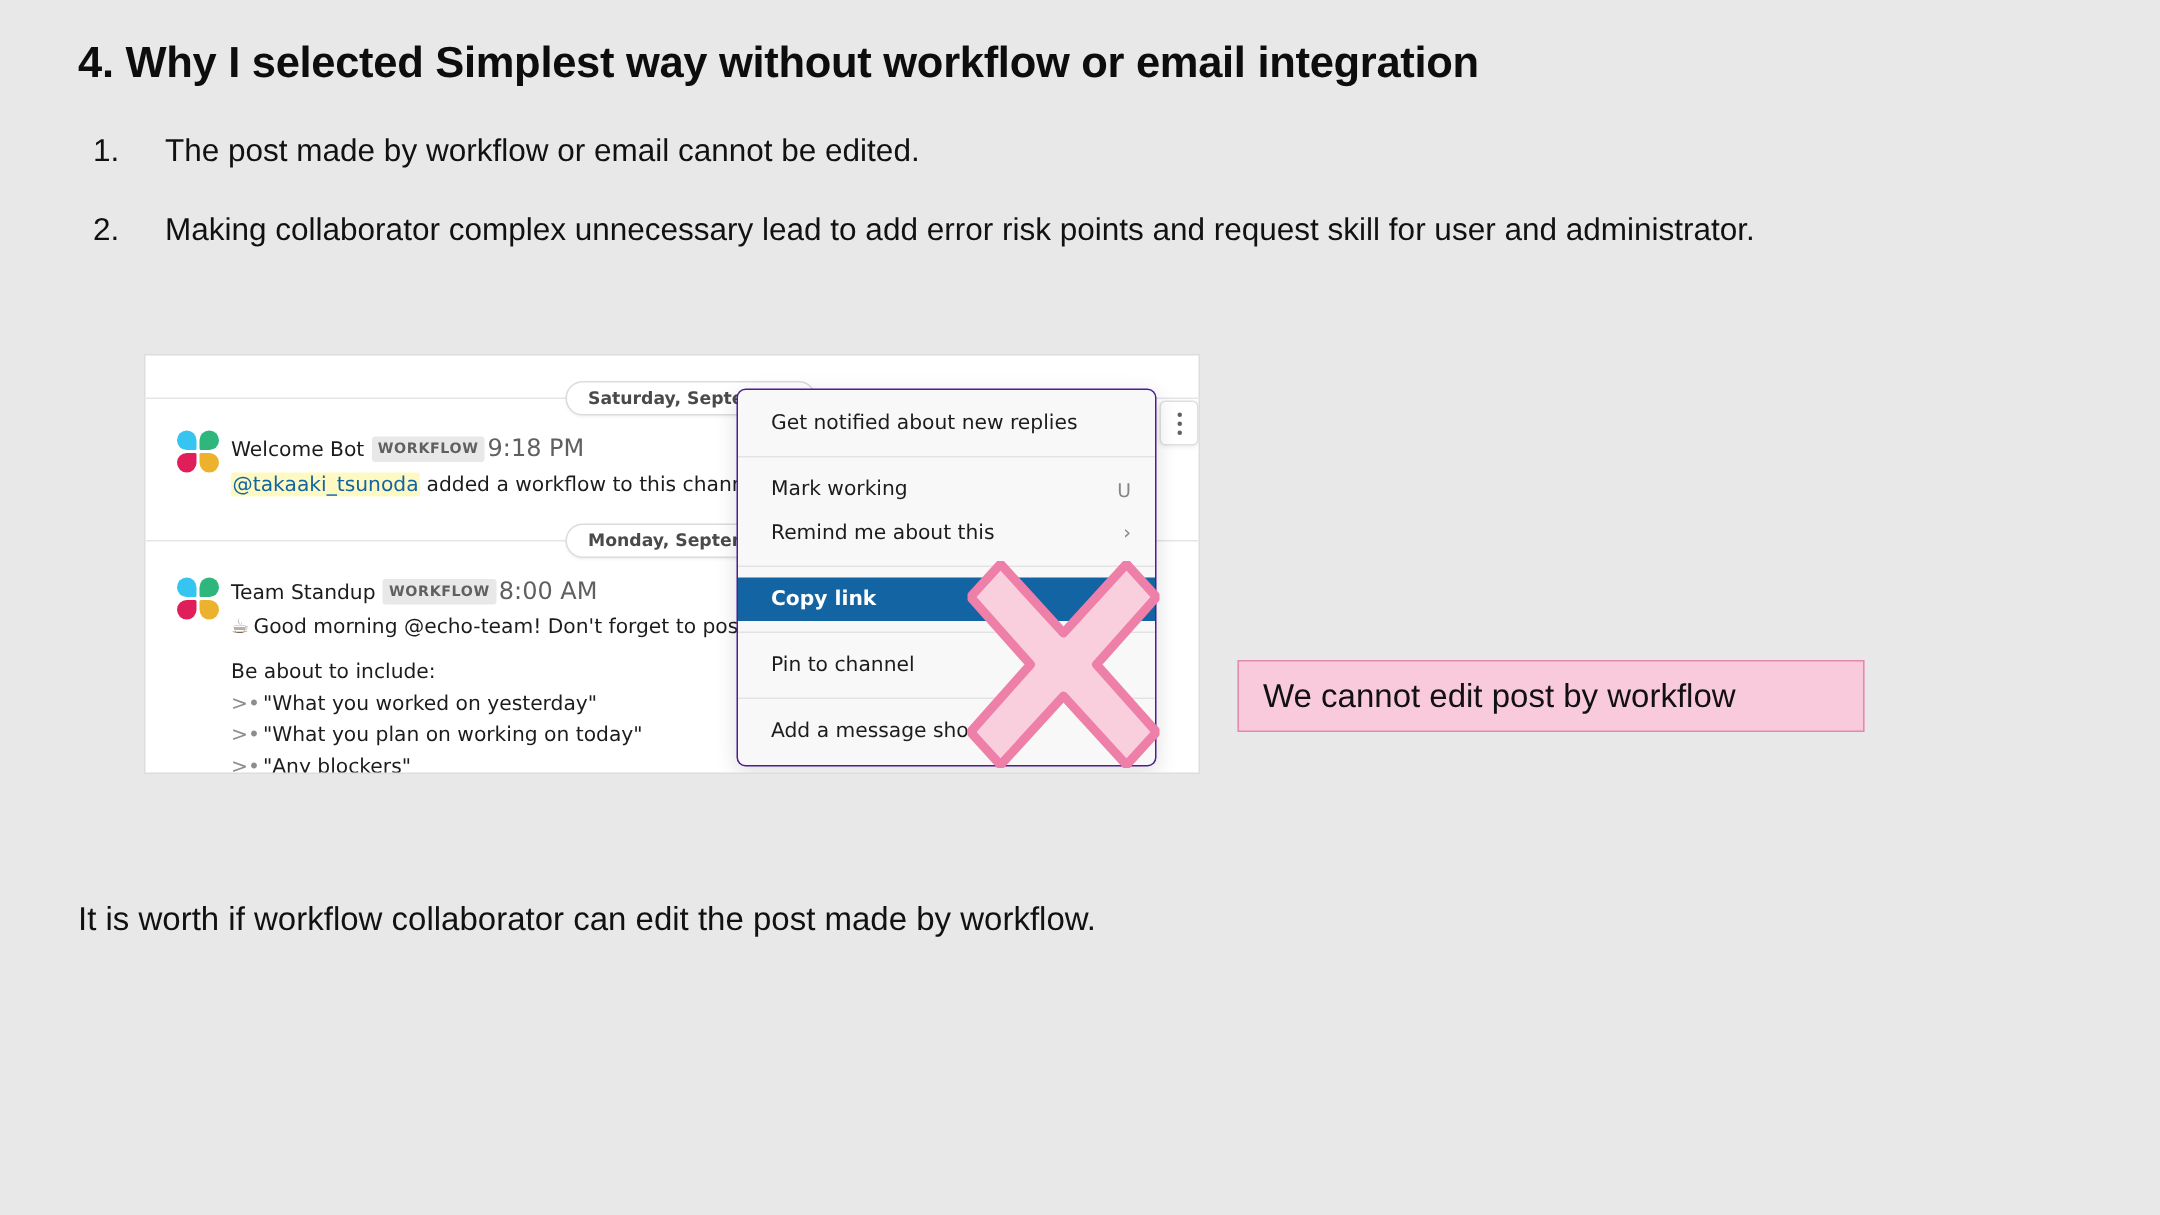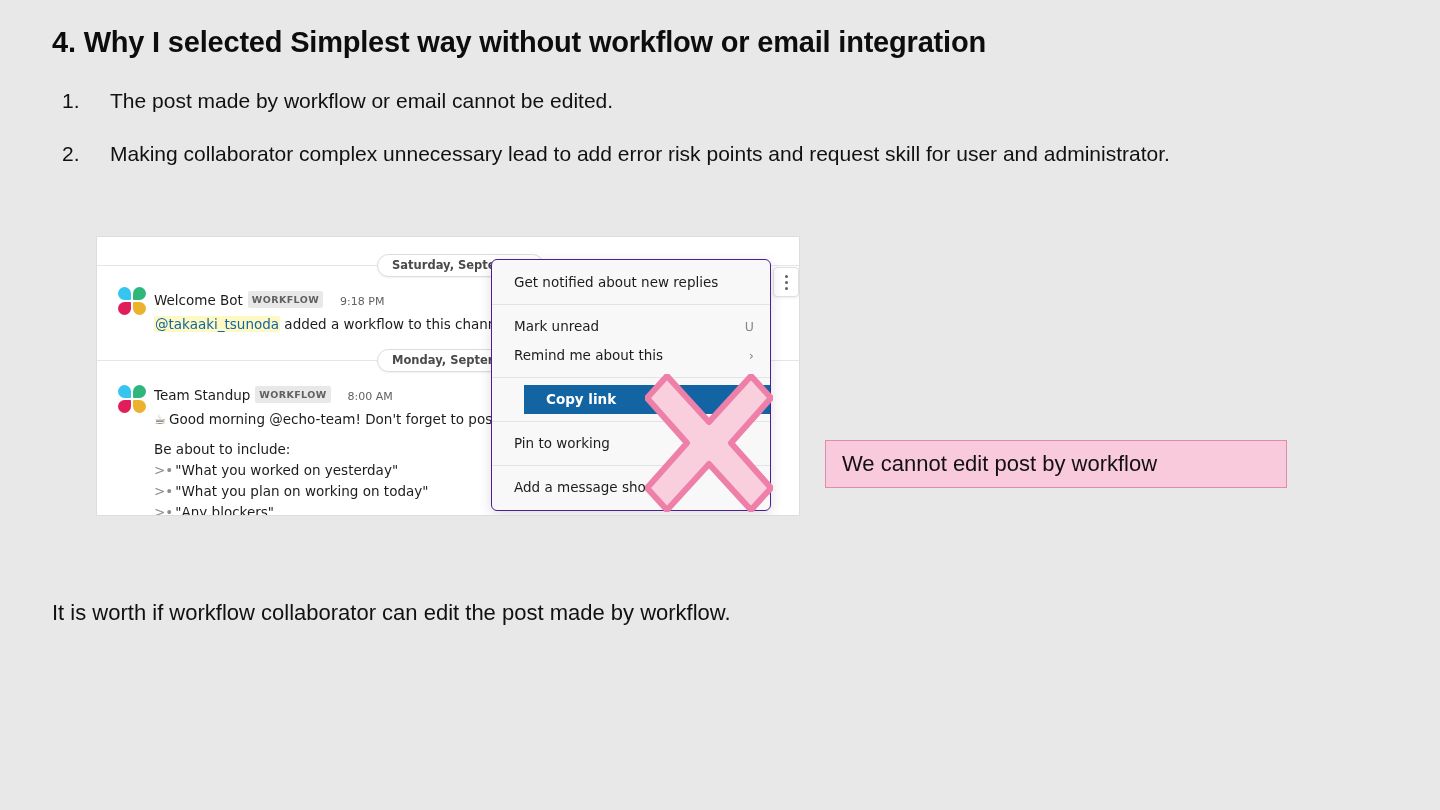"9:18 PM" .msg-time { font-size: 11px -> 16px; margin-left: 17px -> 2px }
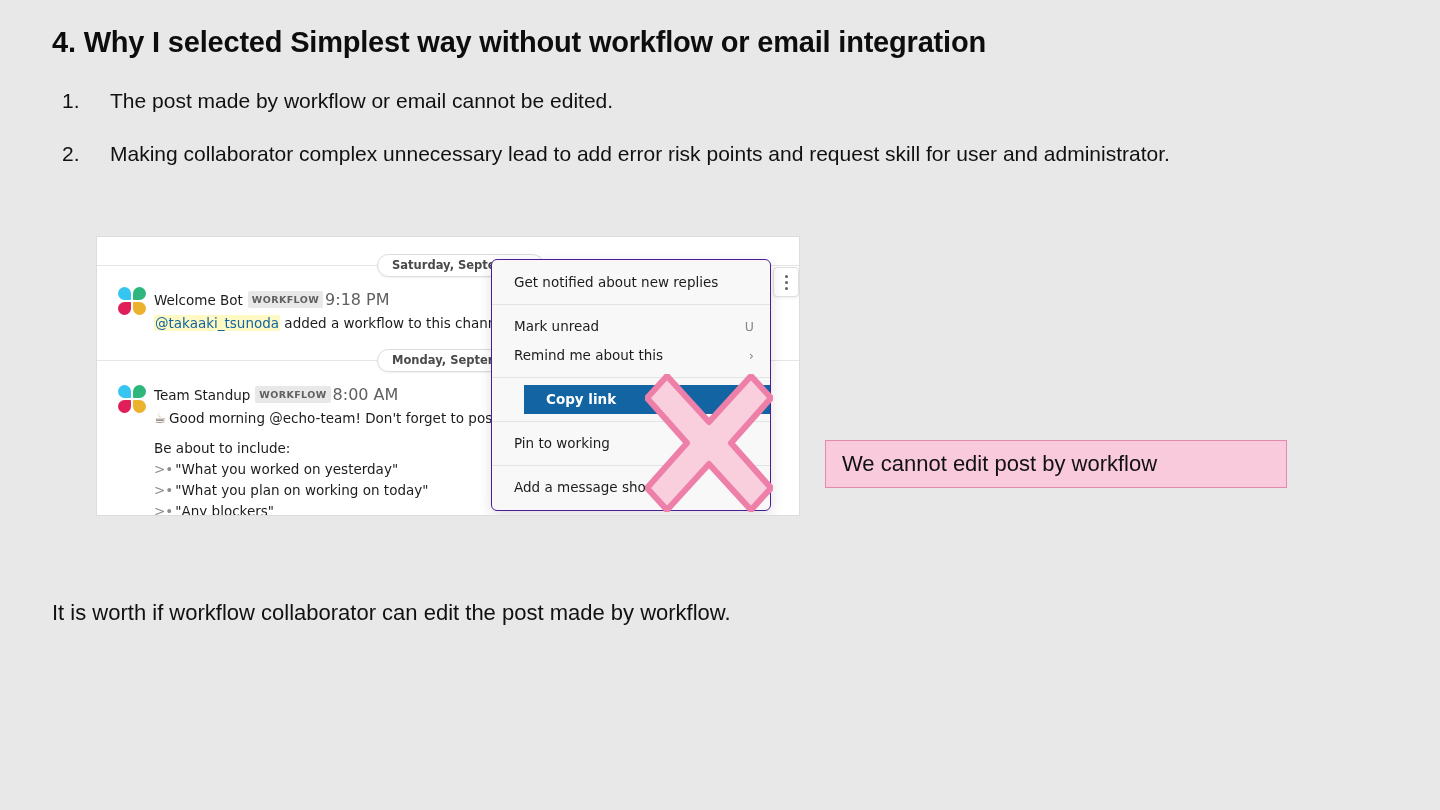"Mark unread" span { text: unread -> working }
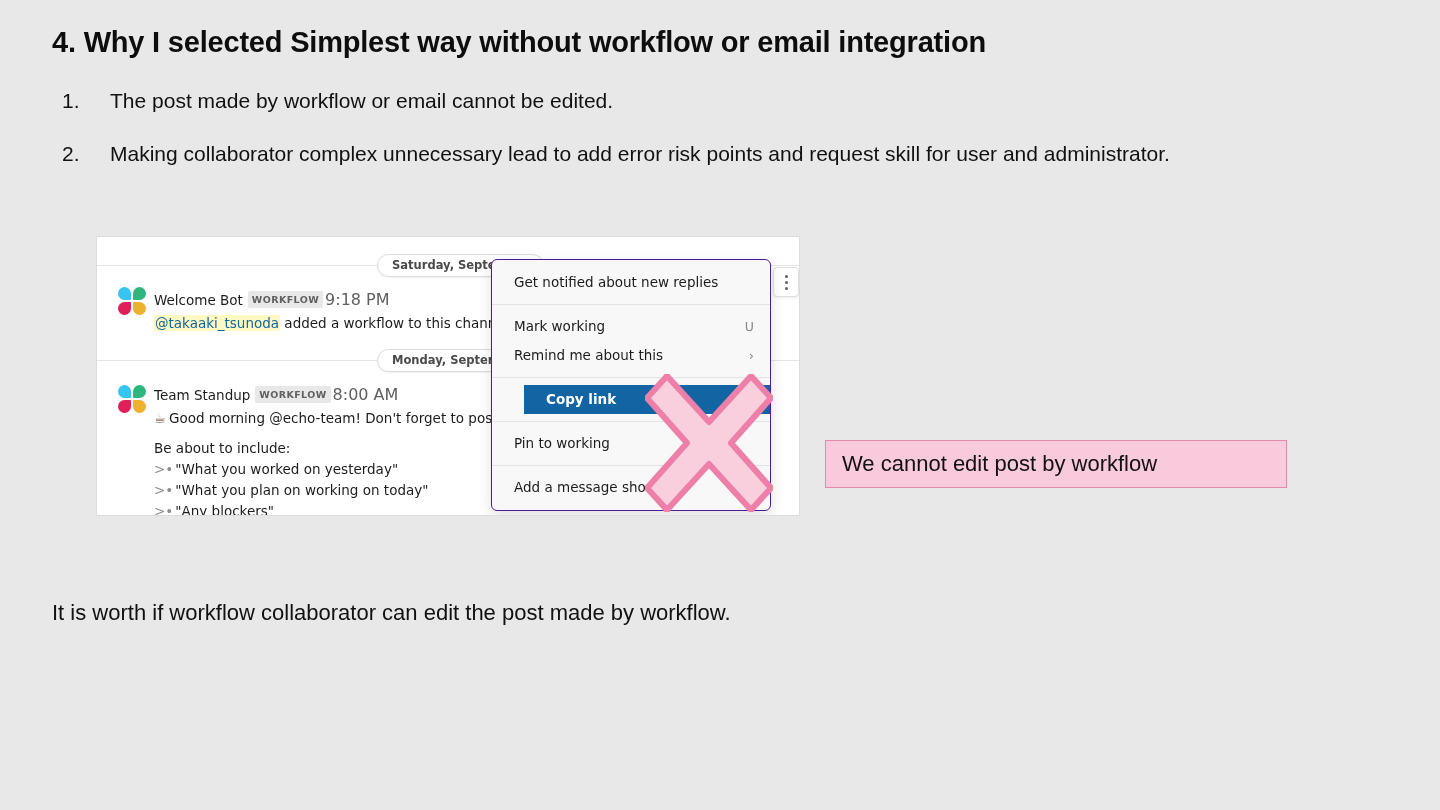"Copy link" .ctx-item.active { margin-left: 32px -> none }
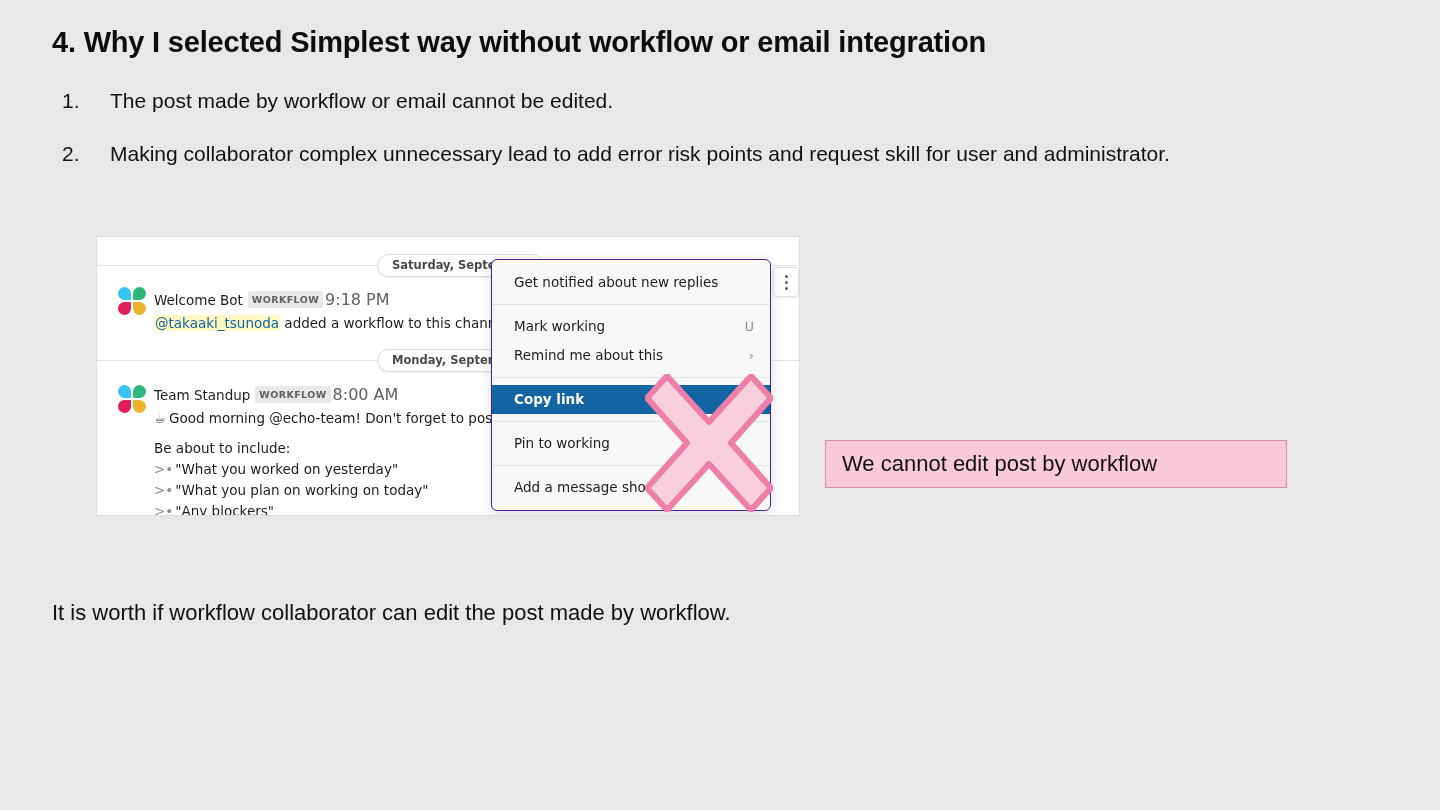"Pin to working" span { text: working -> channel }
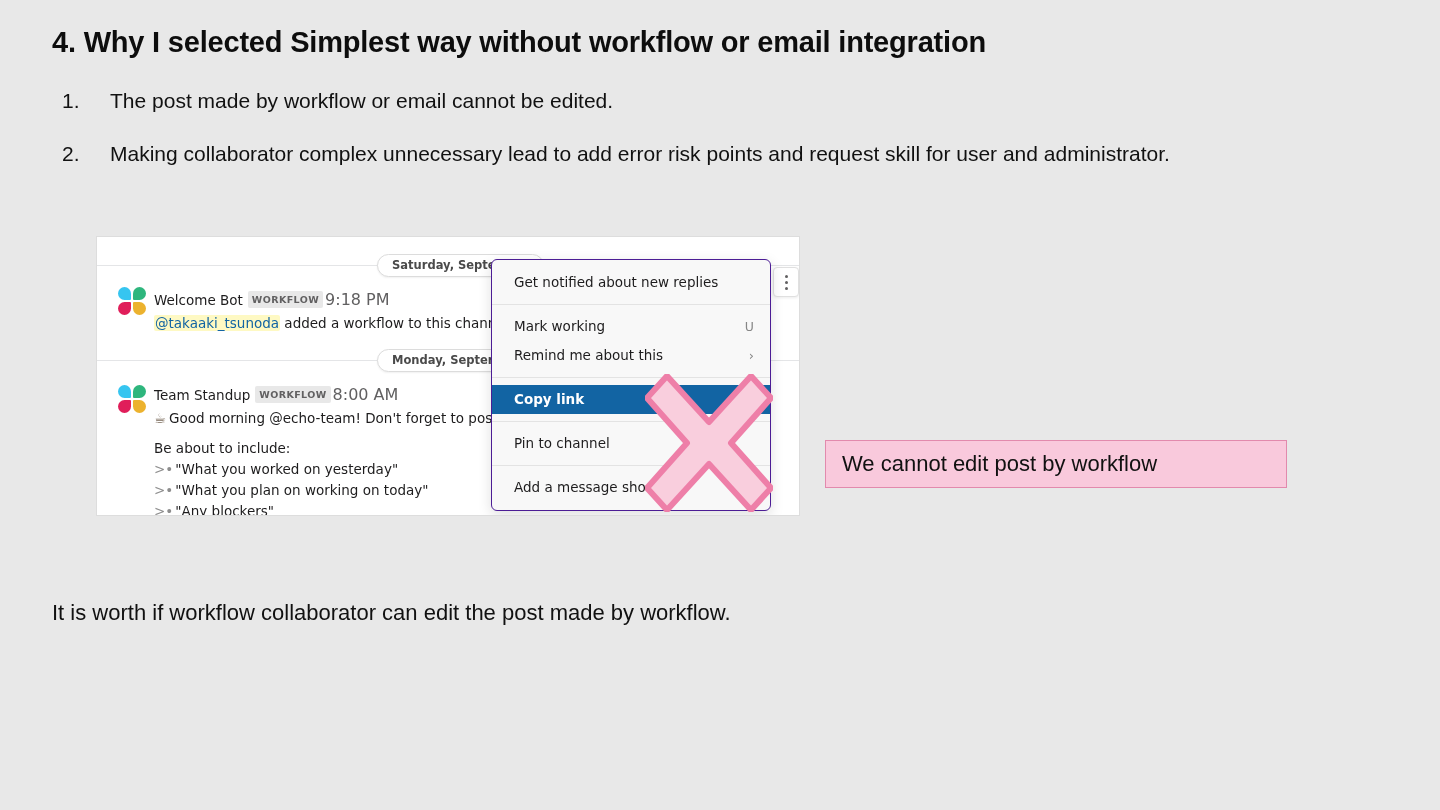"We cannot edit post by" .callout { width: 462px -> 418px }
